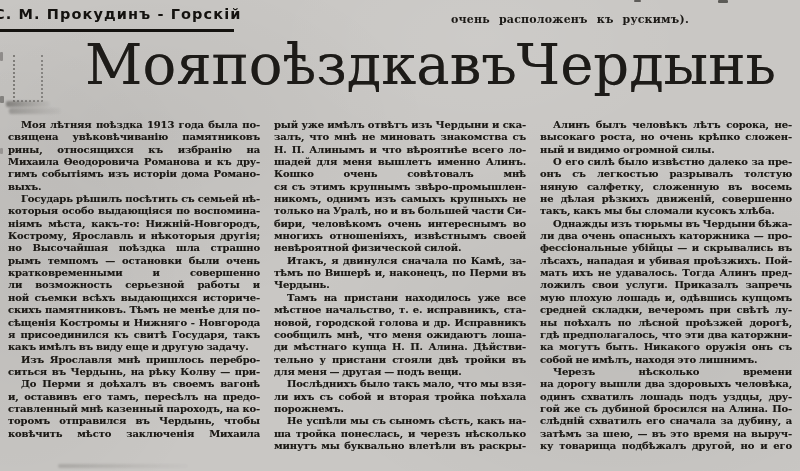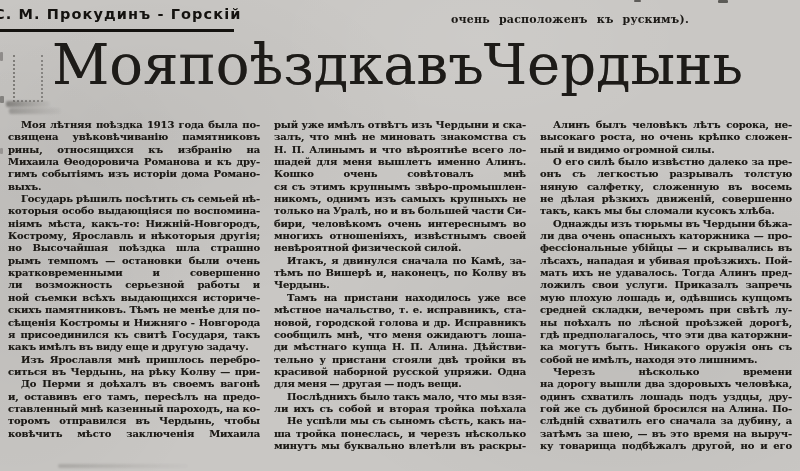"Моя" .title { justify-content: flex-start -> flex-end }
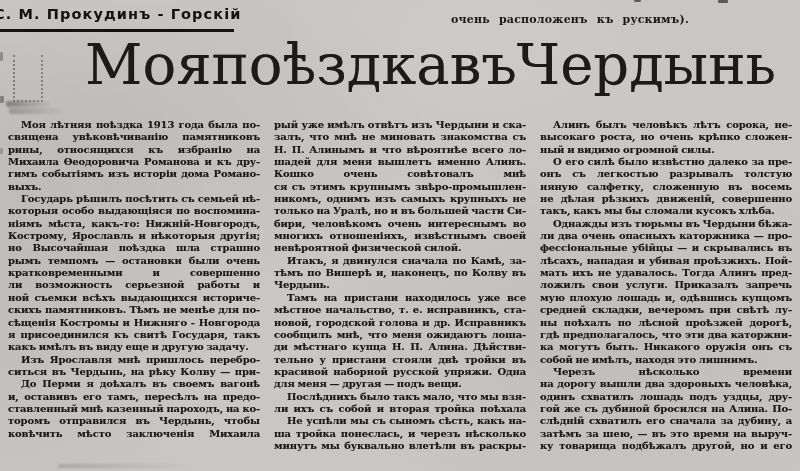"тѣмъ по Вишерѣ и, наконецъ," div.line { text: Колву -> Перми }
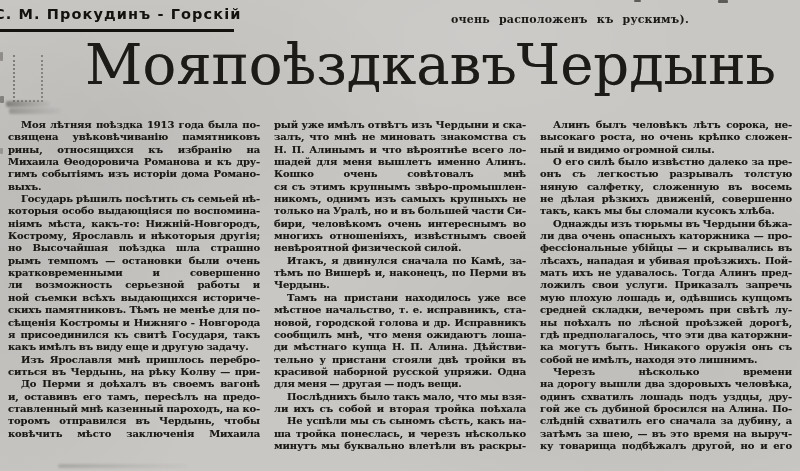"красивой наборной русской упряжи. Одна" div.line { html: <div>красивой наборной русской упряжи. Одна</div> -> none }
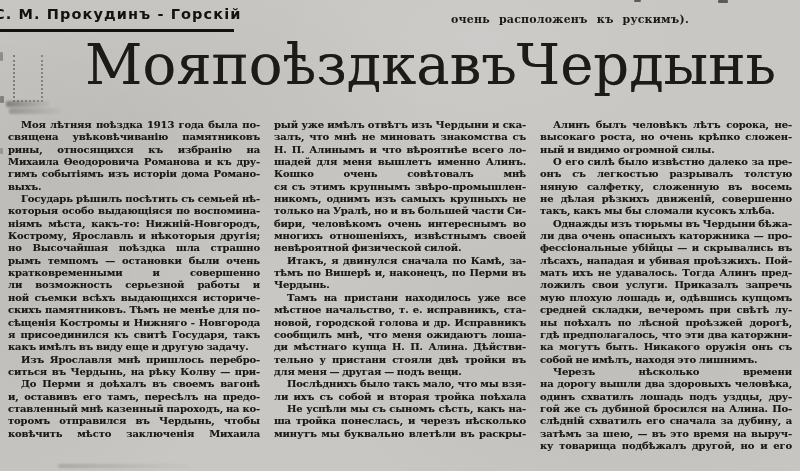"порожнемъ." div.line { html: none -> <div>порожнемъ.</div> }
